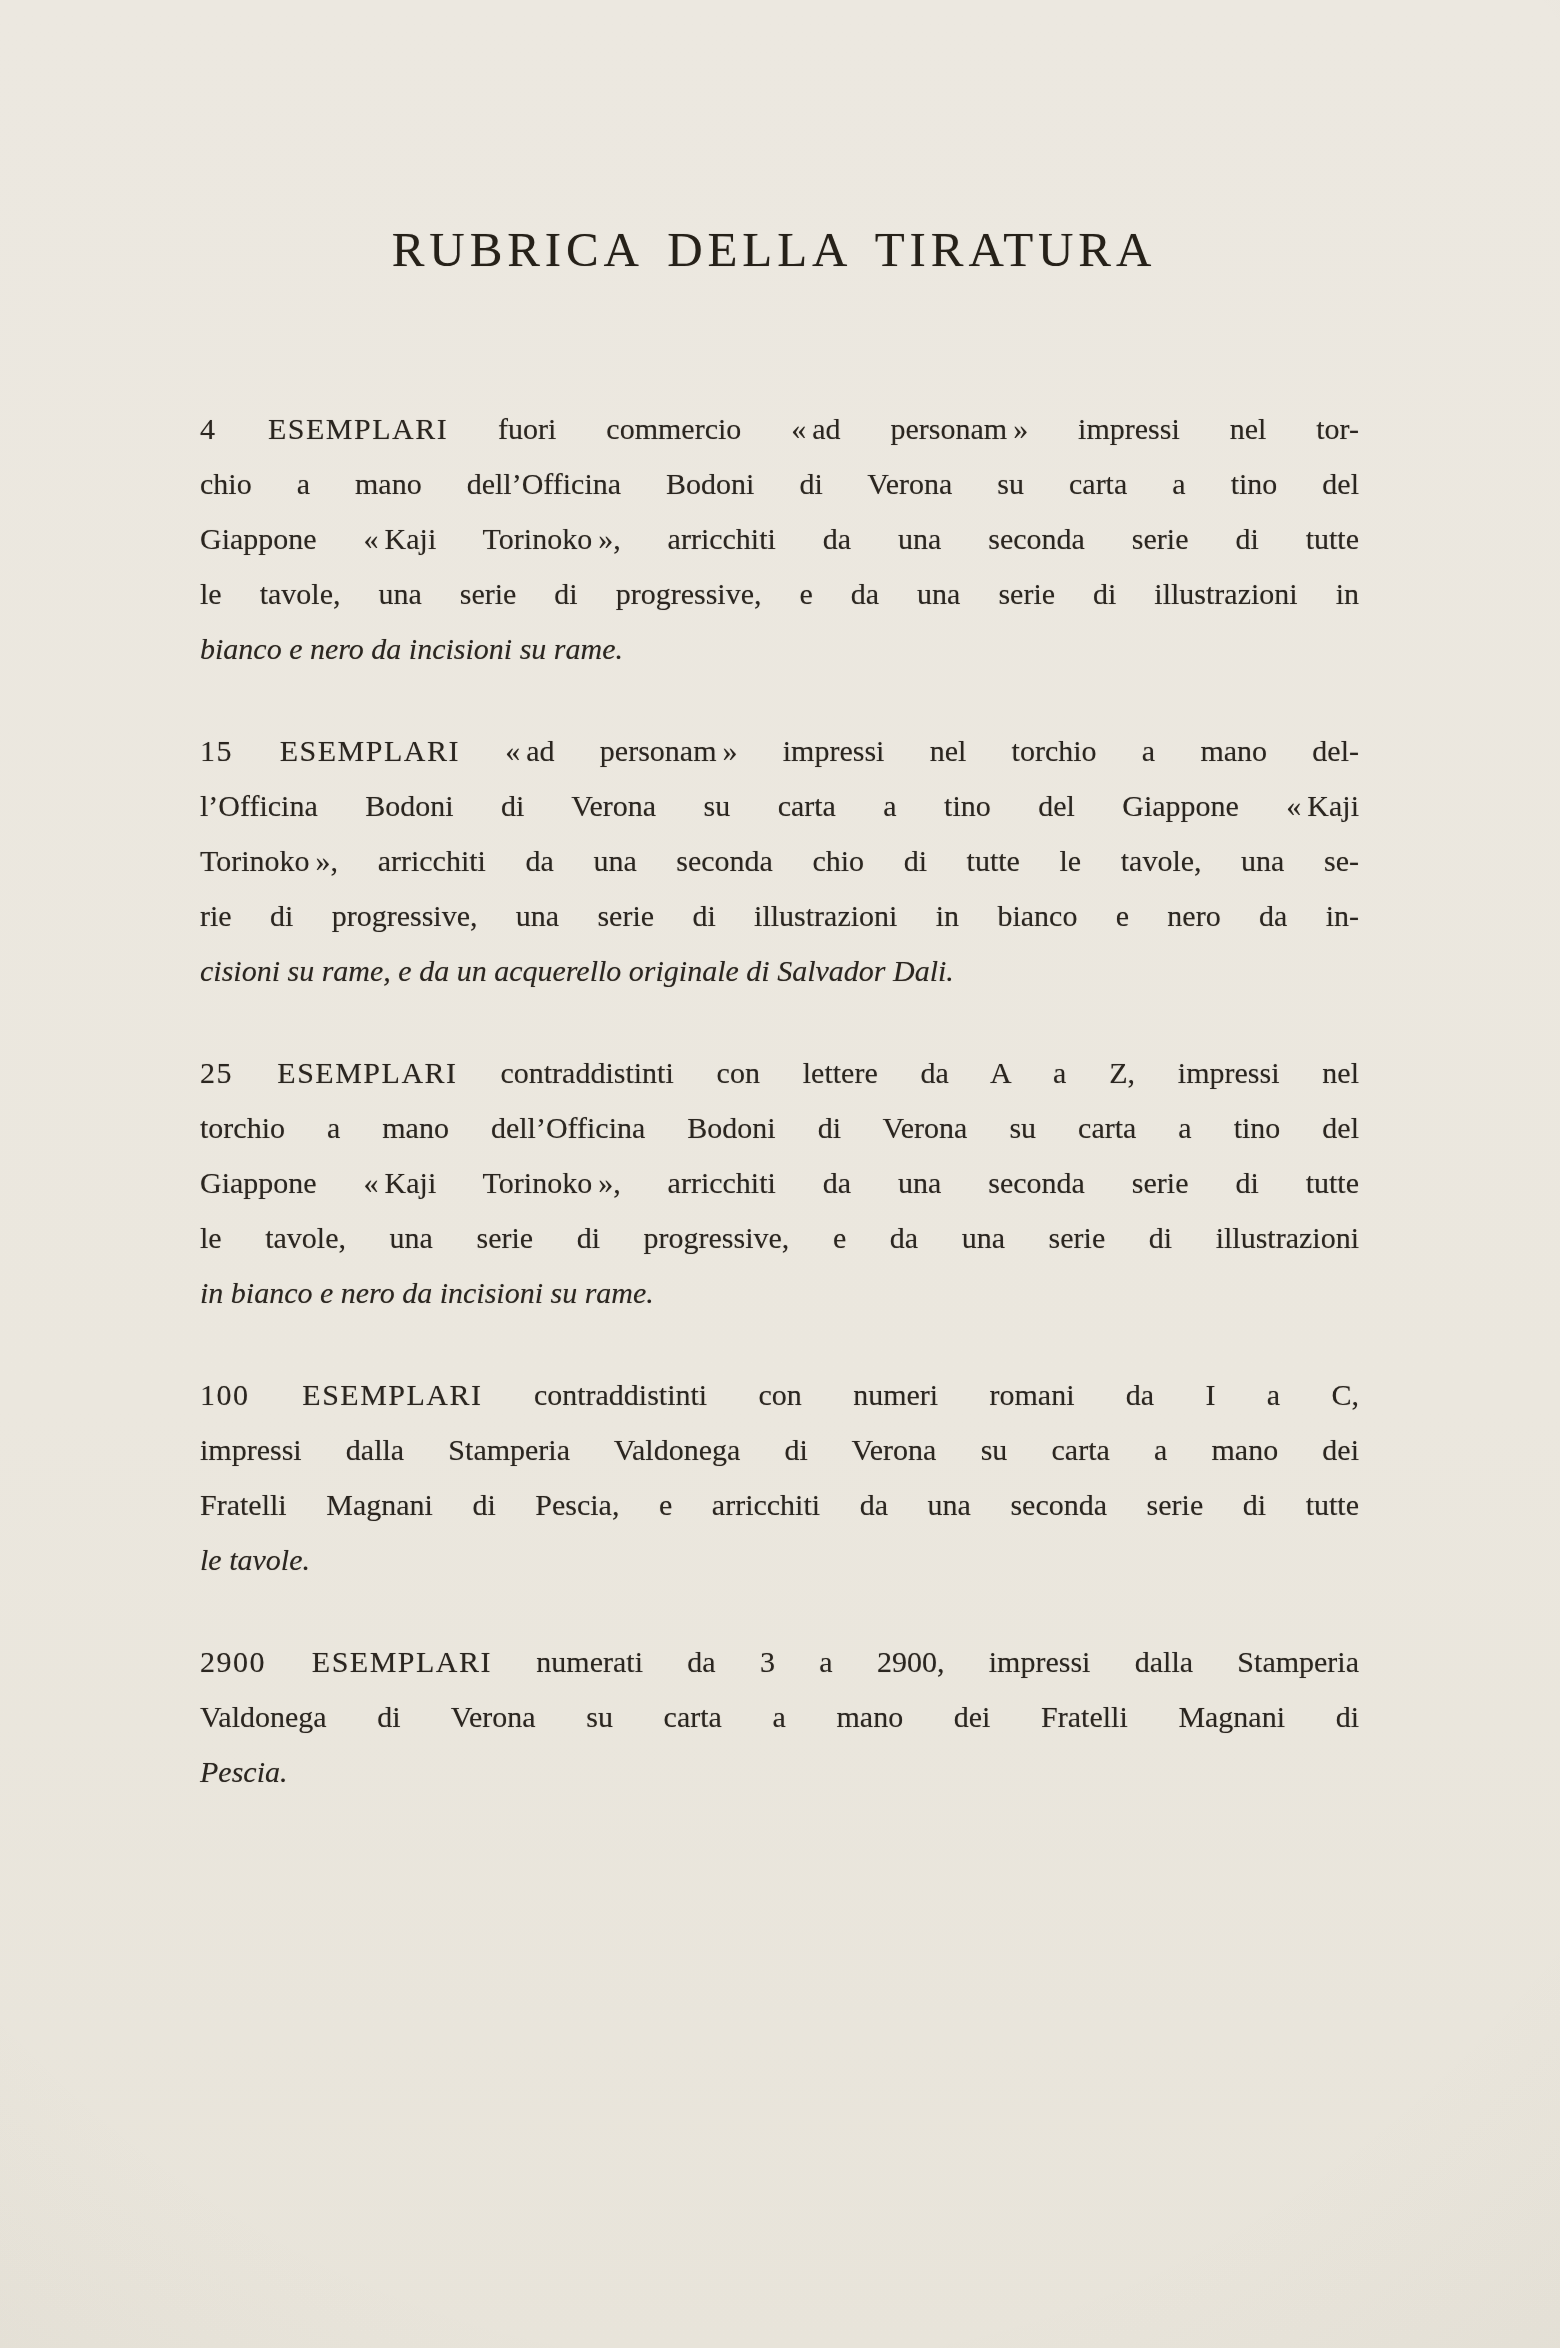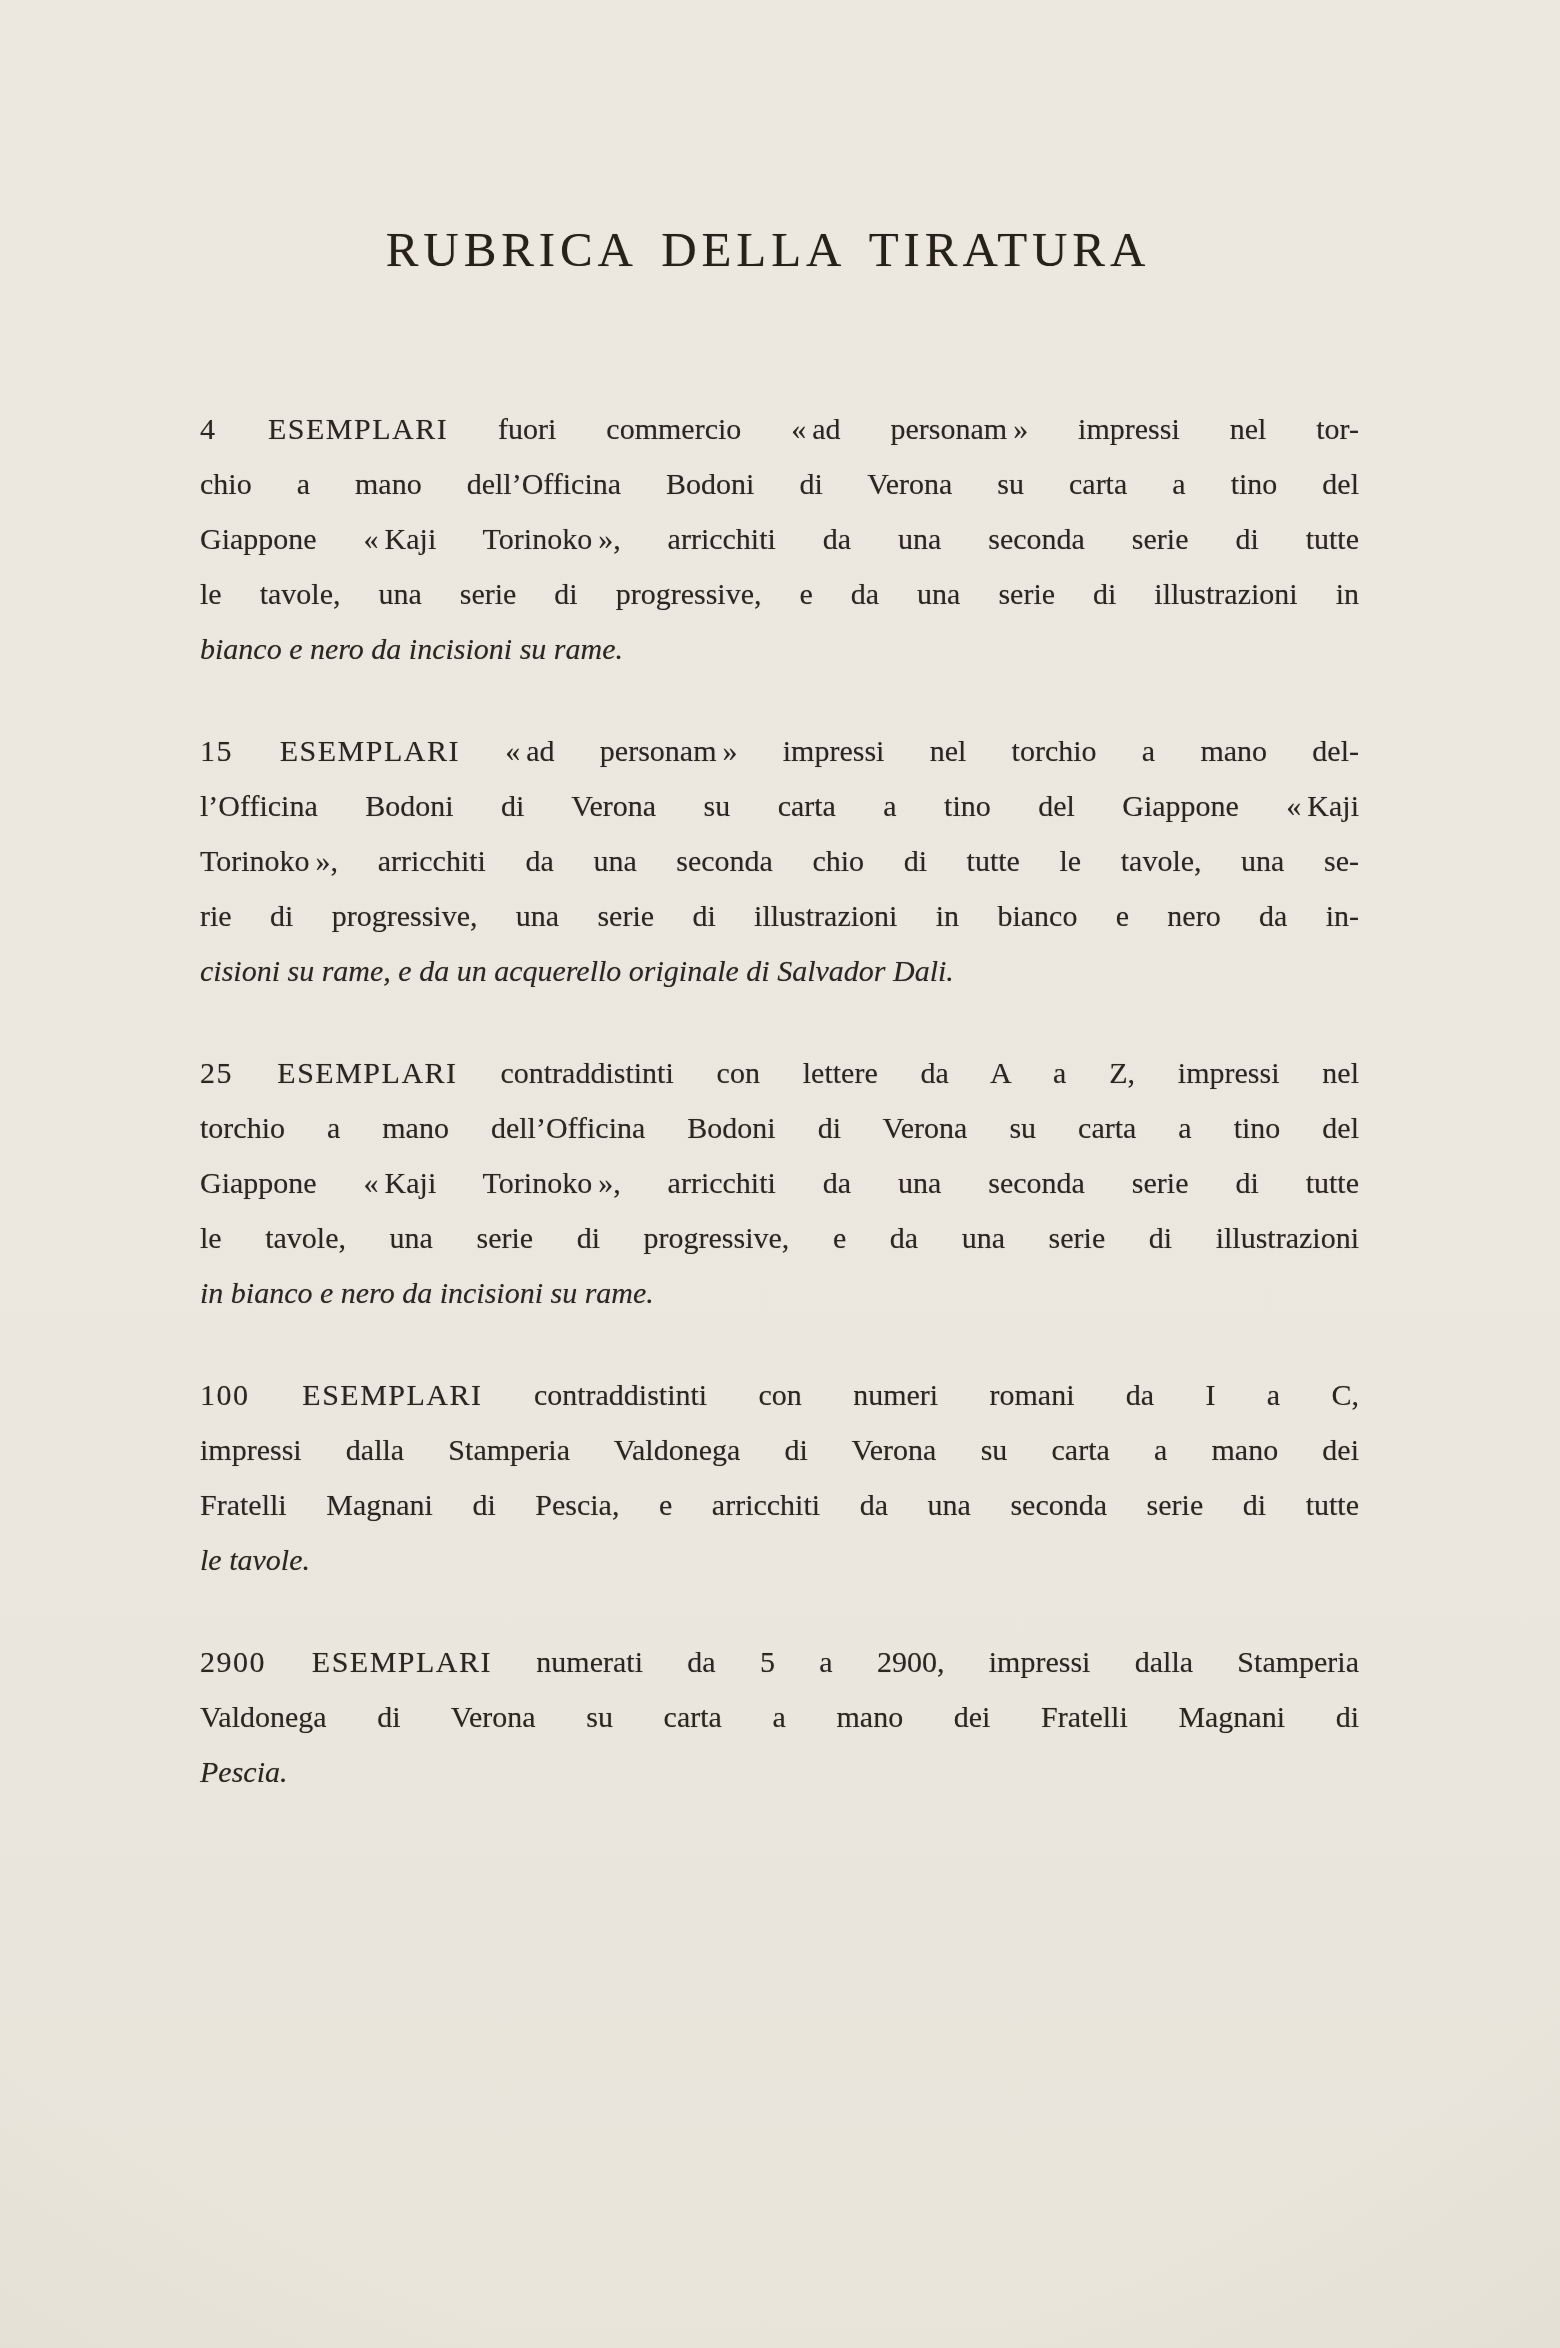"RUBRICA DELLA TIRATURA" .title { left: 169px -> 175px }
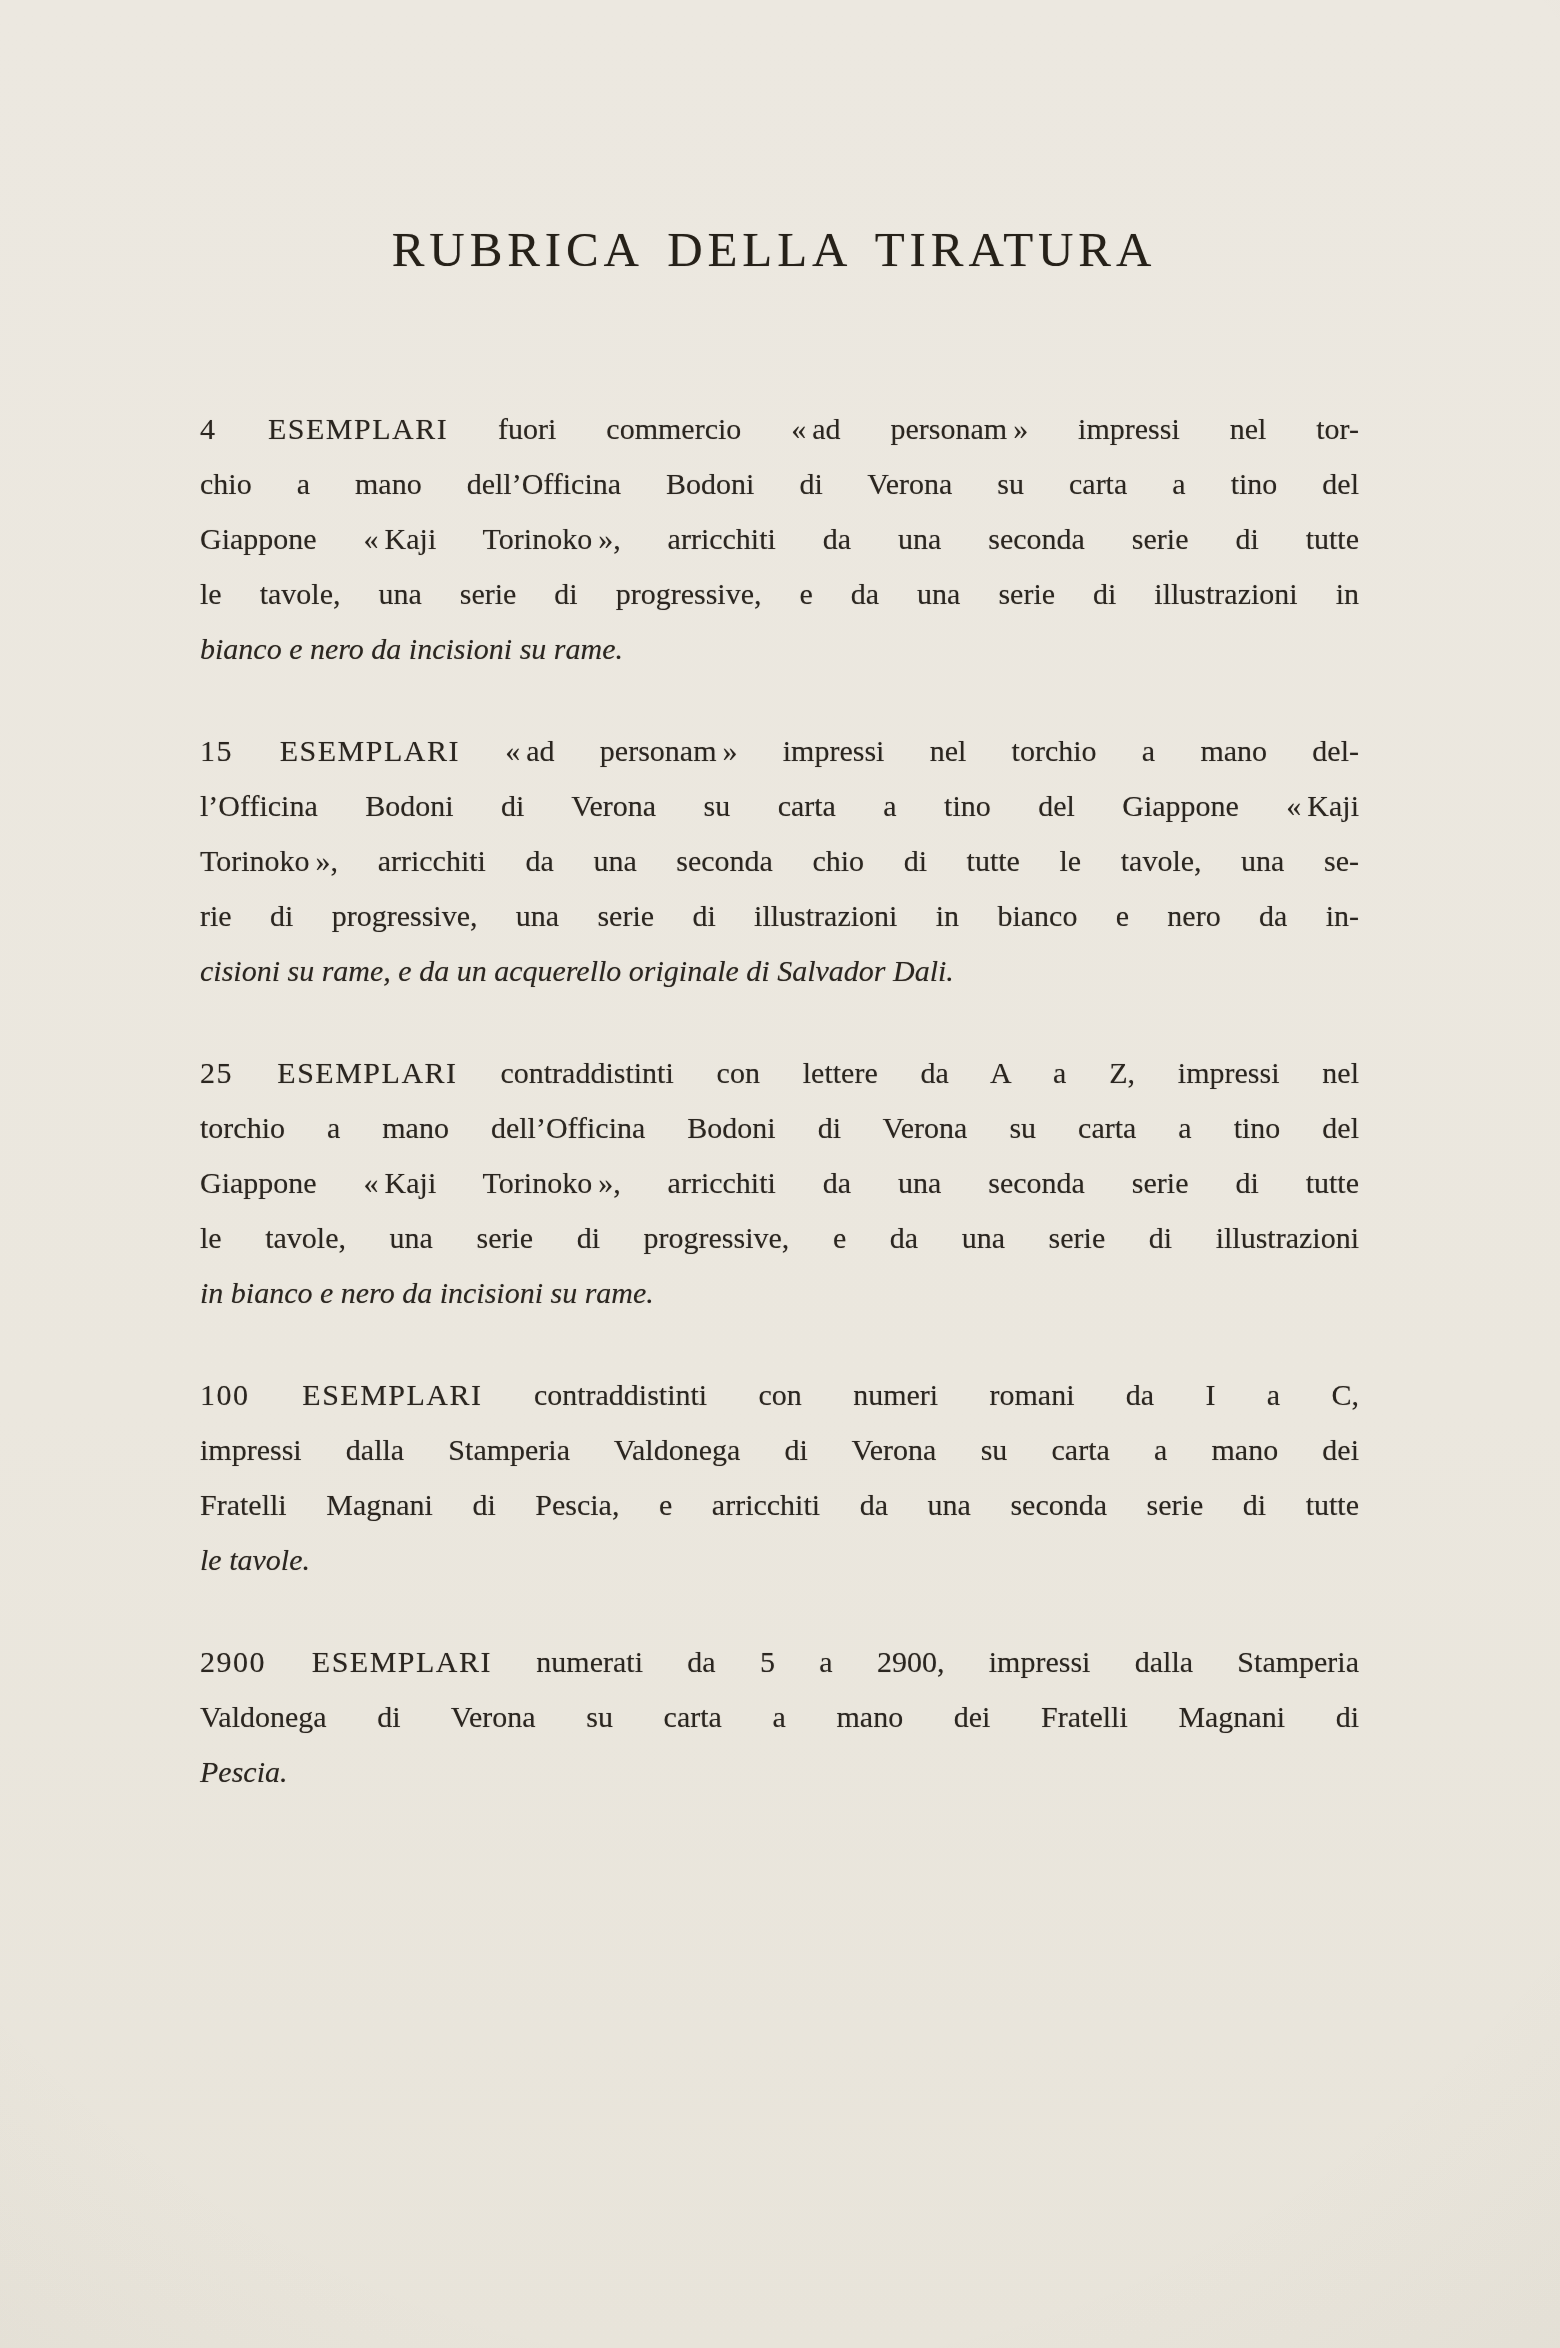"numerati da 5 a 2900," span { text: 5 -> 3 }
